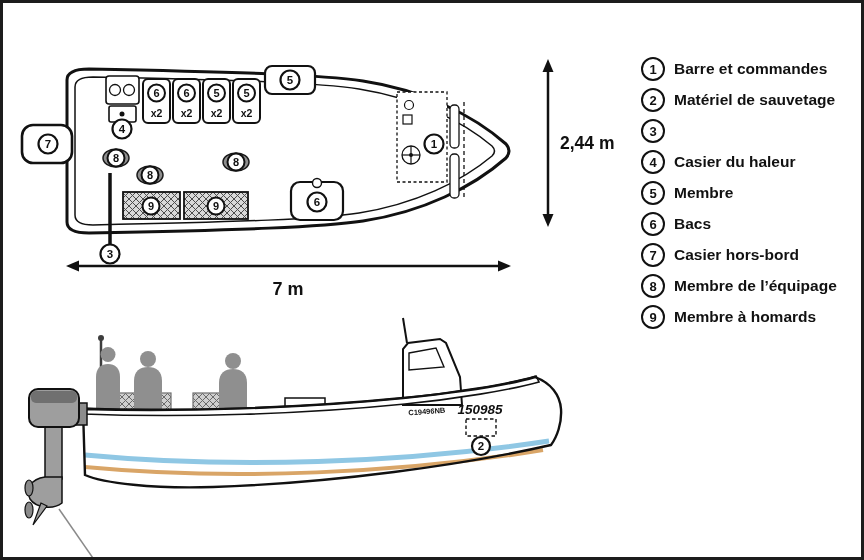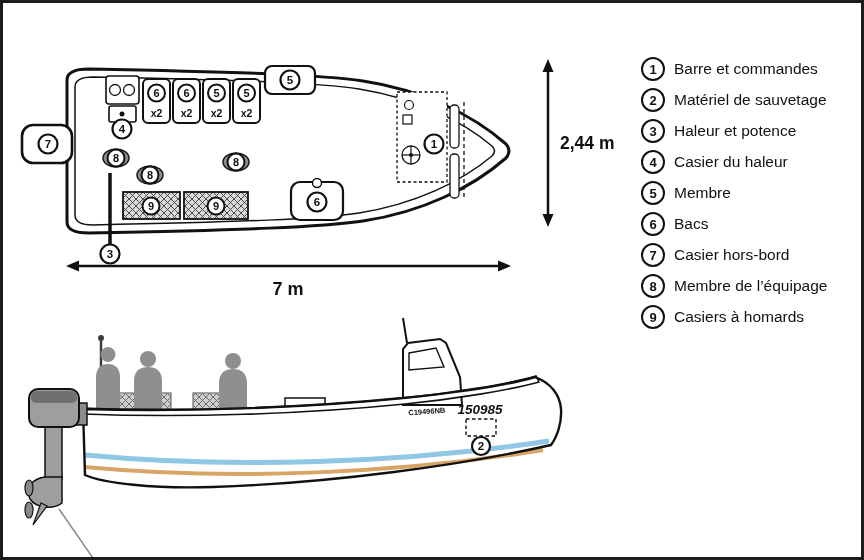"Barre et commandes" .legend-label { font-weight: 400 -> 700 }
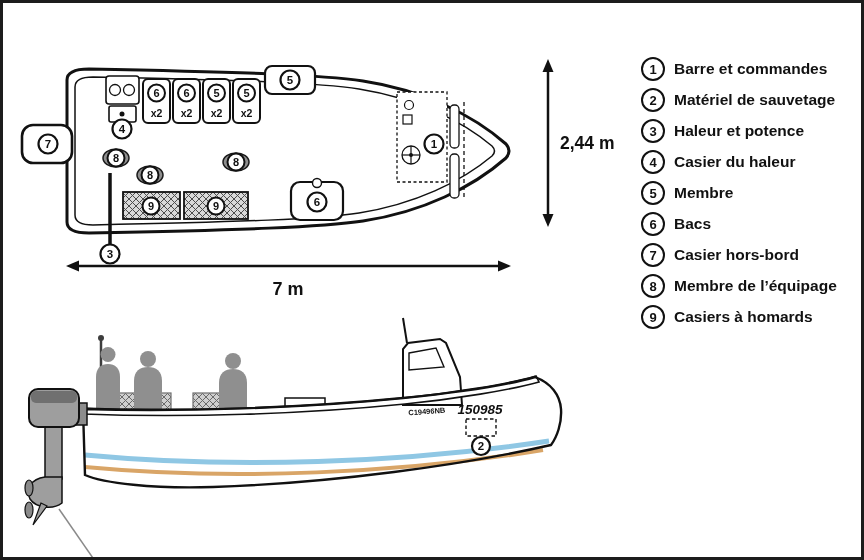"Haleur et potence" span.legend-label { html: <span>Haleur et potence</span> -> none }
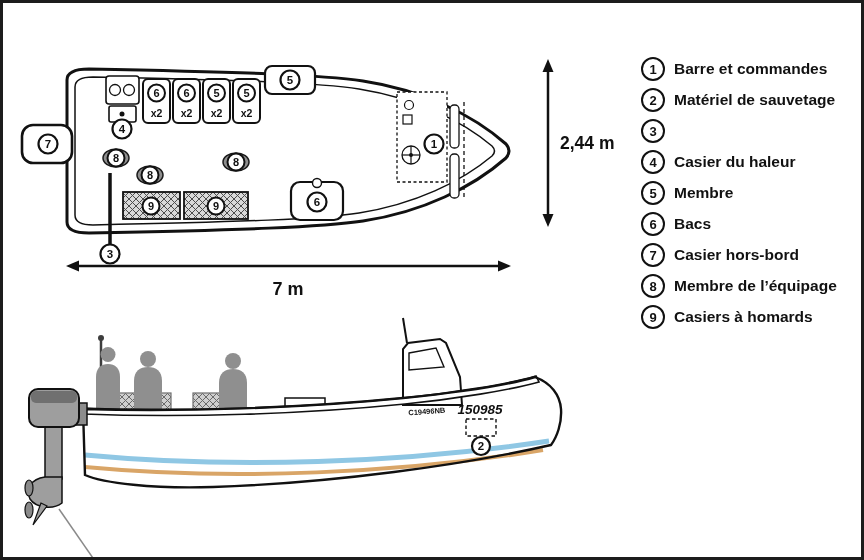"Casiers à homards" span.legend-label { text: Casiers -> Membre }
